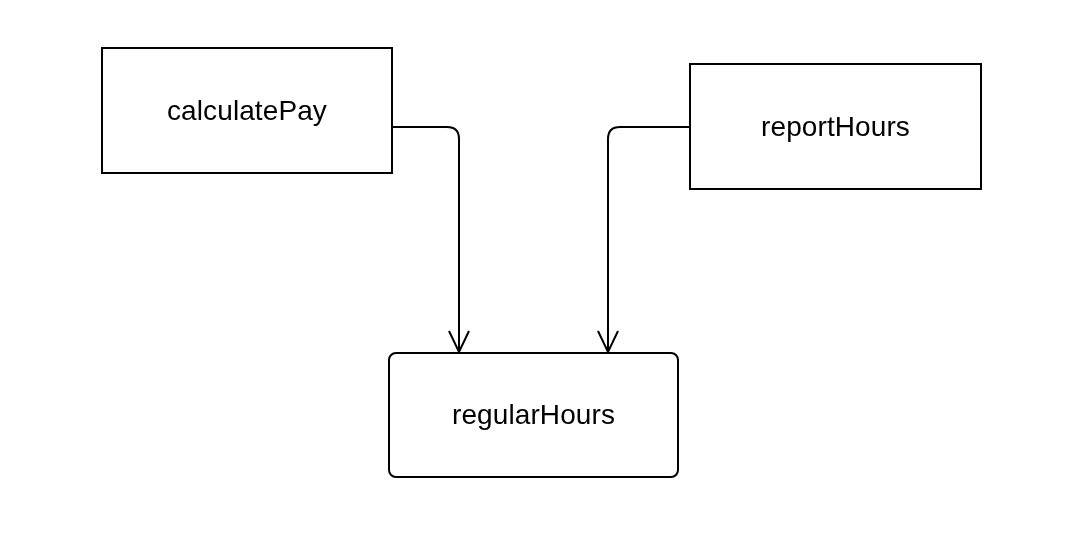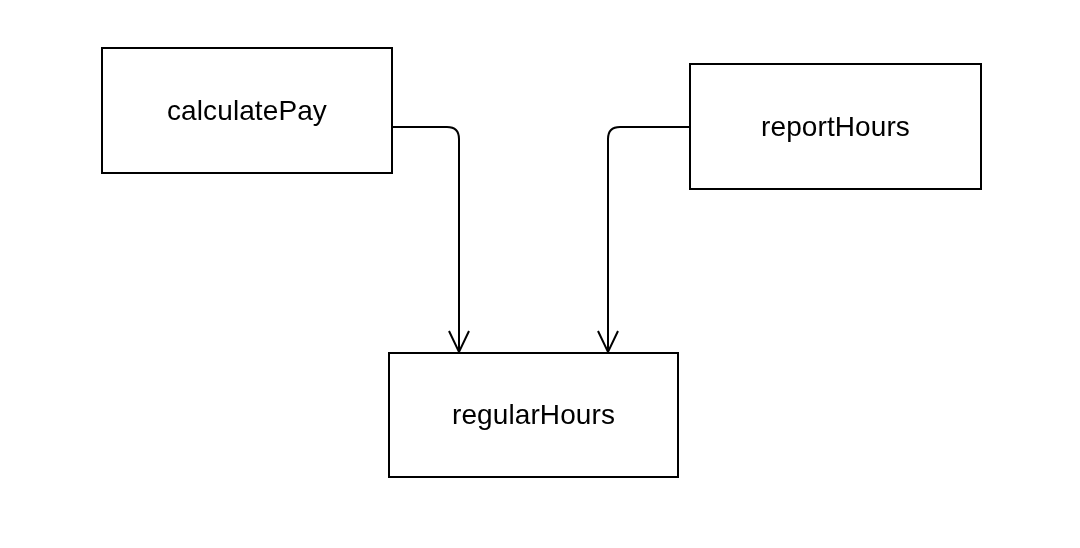"regularHours" #node-regularHours { border-radius: none -> 8px }
